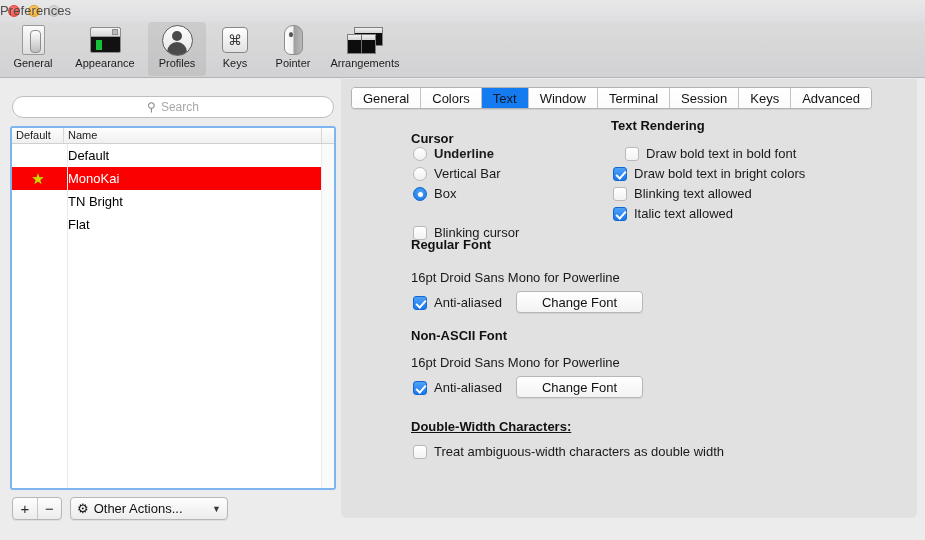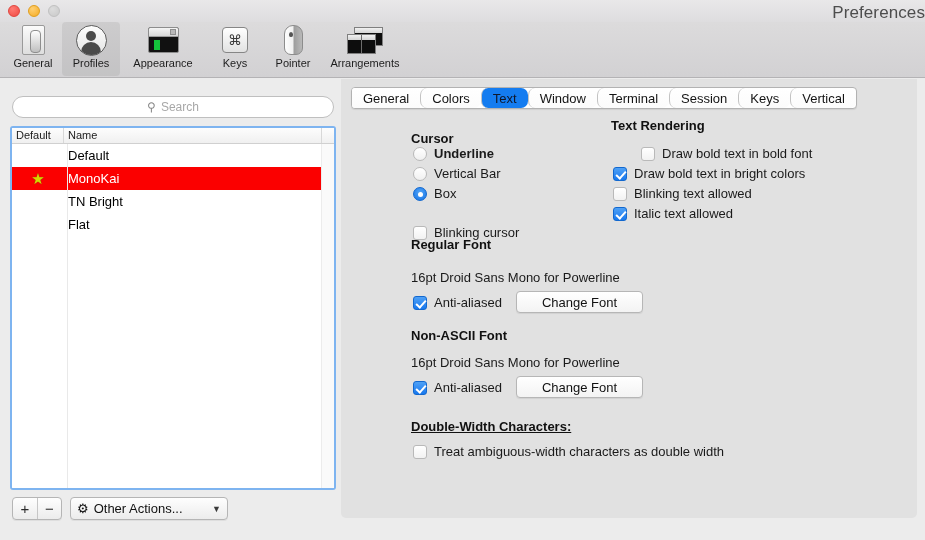"Preferences" .title-text { font-size: 17px -> 13px; text-align: right -> left }
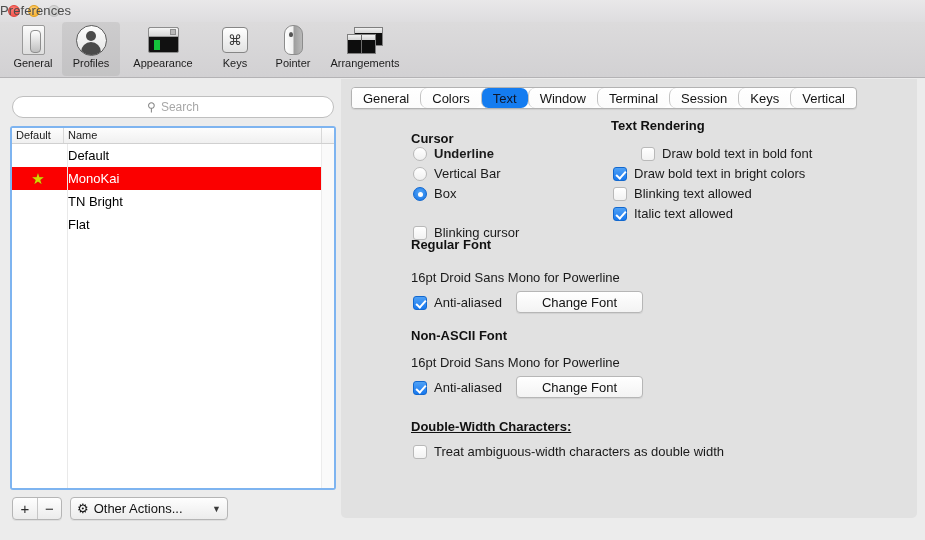"Profiles" div.tool { order: before "Appearance" -> after "Appearance" }
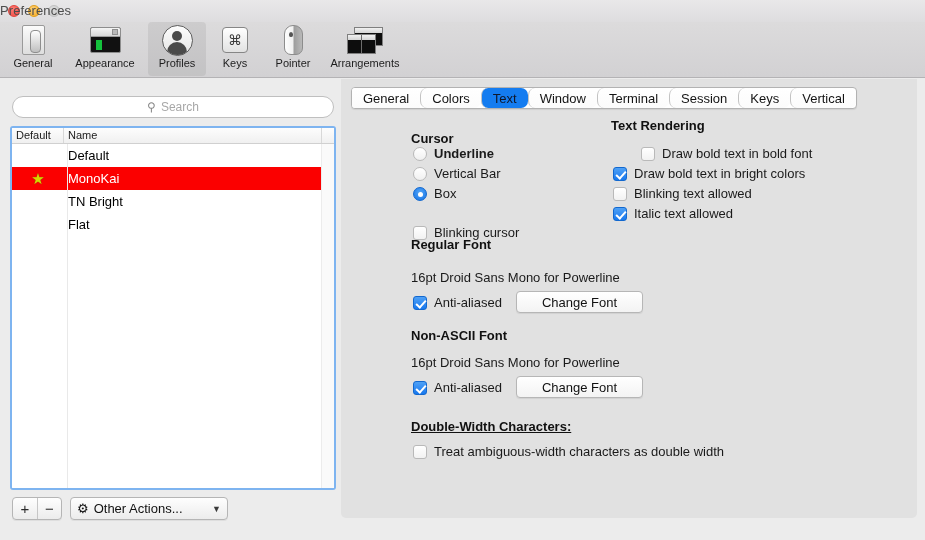"Colors" .tab + .tab { border-radius: 7px -> none }
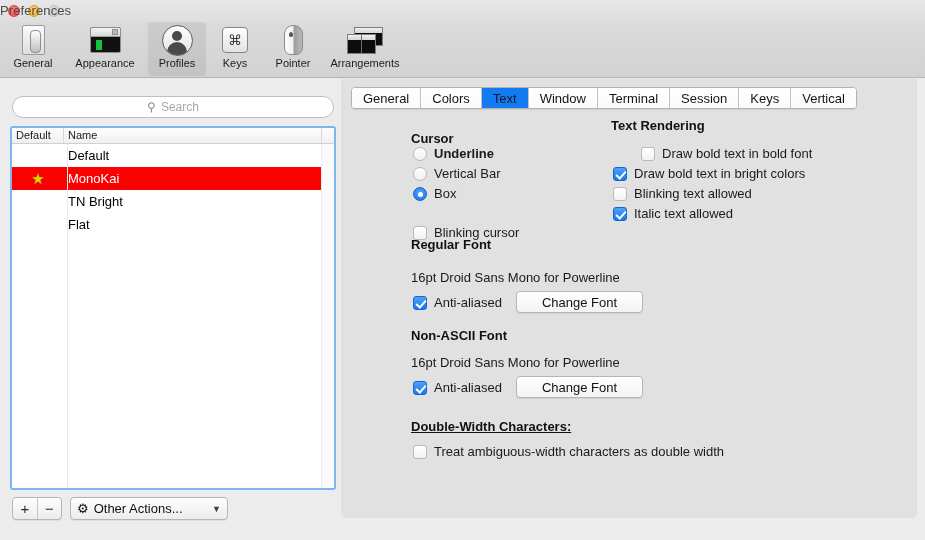"Vertical" div.tab { text: Vertical -> Advanced }
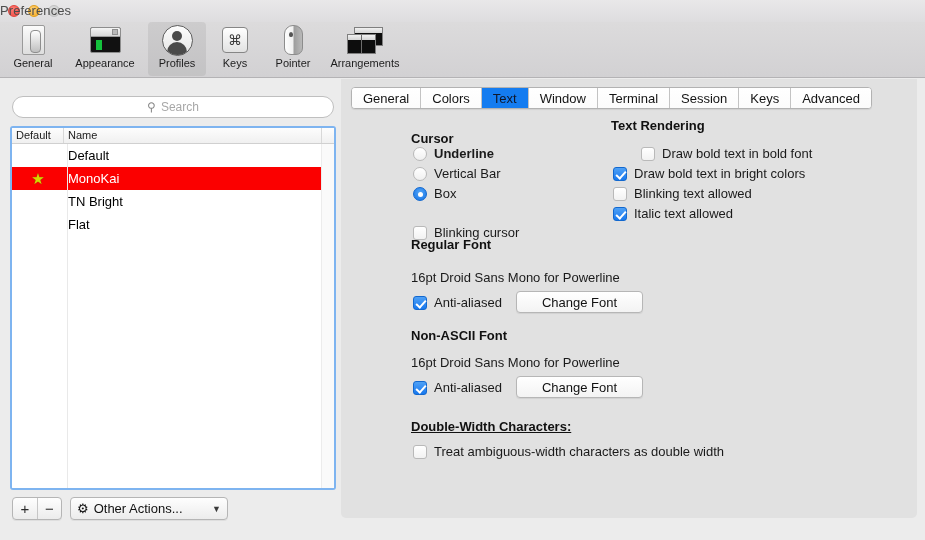"Draw bold text in bold" div.ctrl-row { left: 284px -> 268px }
